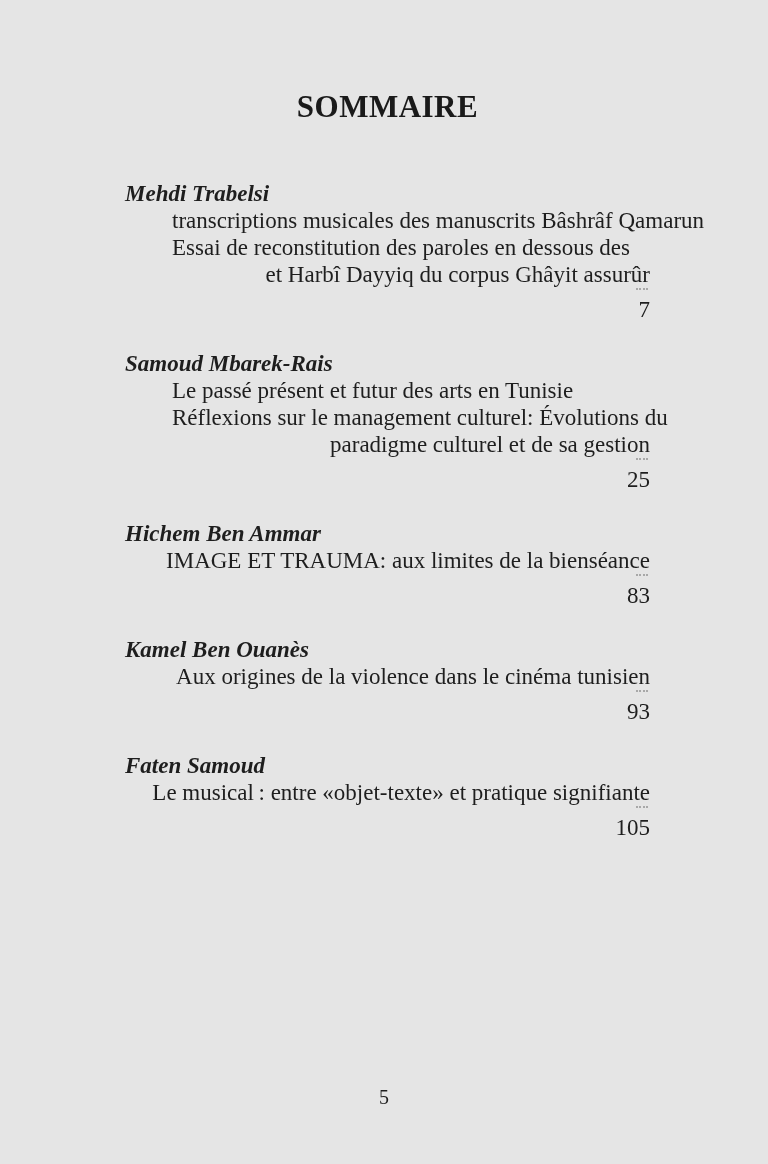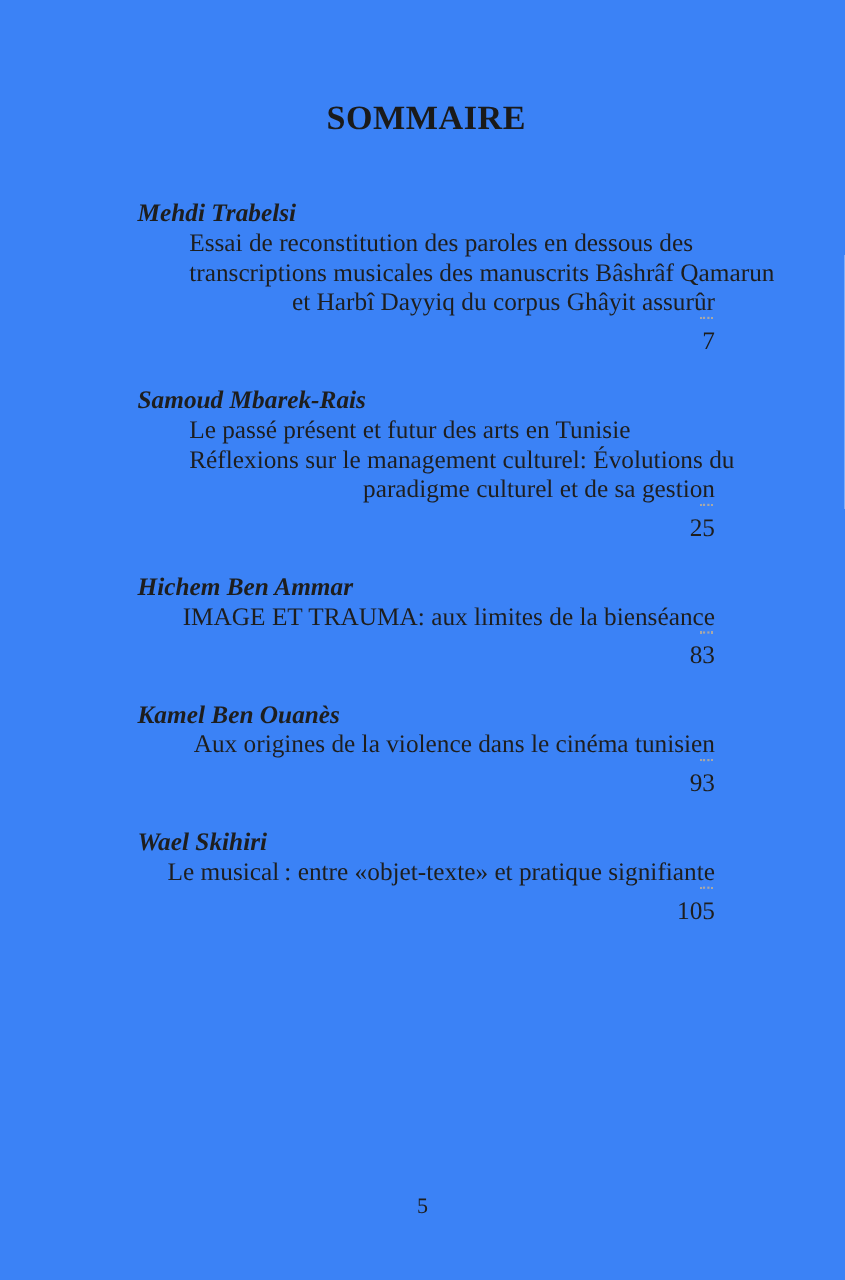"SOMMAIRE" .page { background: #3b82f6 -> #e5e5e5 }
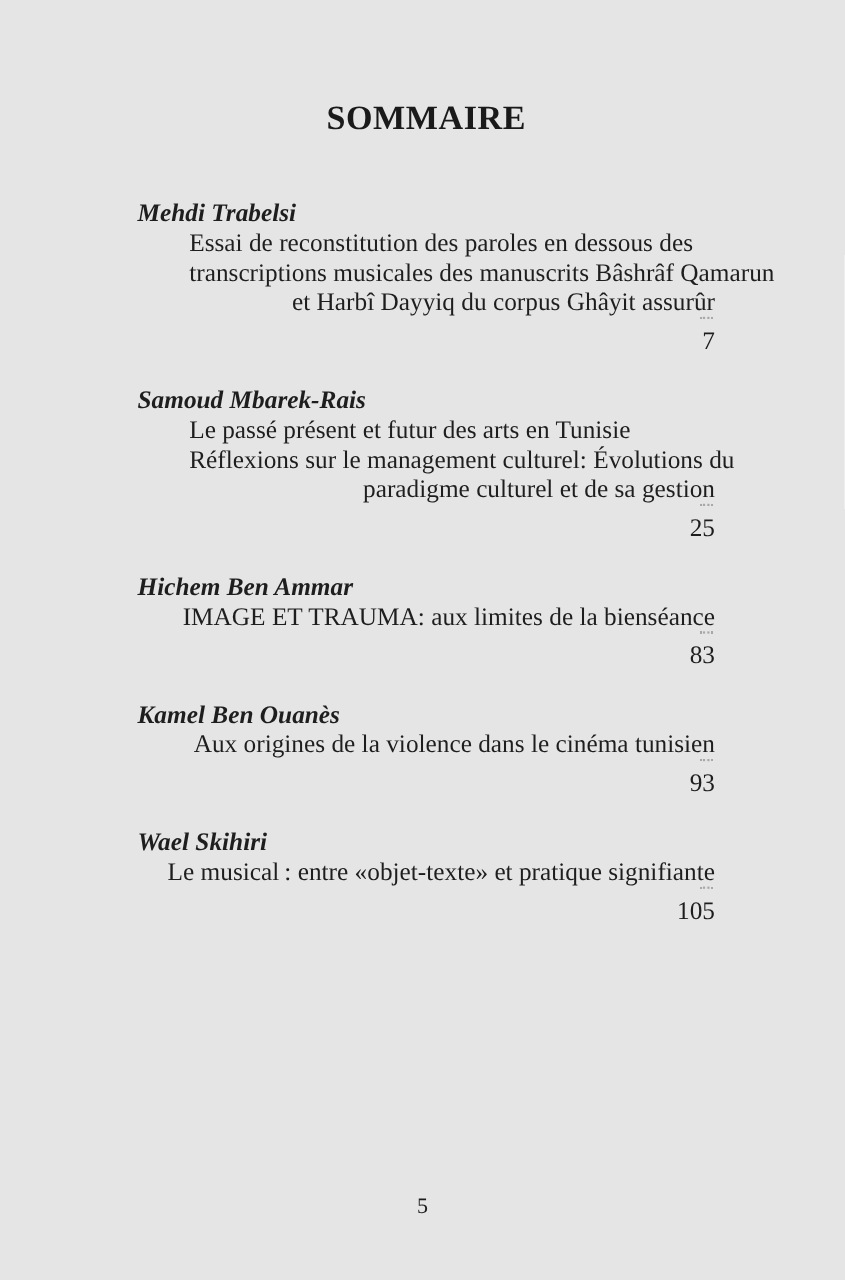"Essai de reconstitution des paroles" div.line { order: before "transcriptions musicales des manuscrits" -> after "transcriptions musicales des manuscrits" }
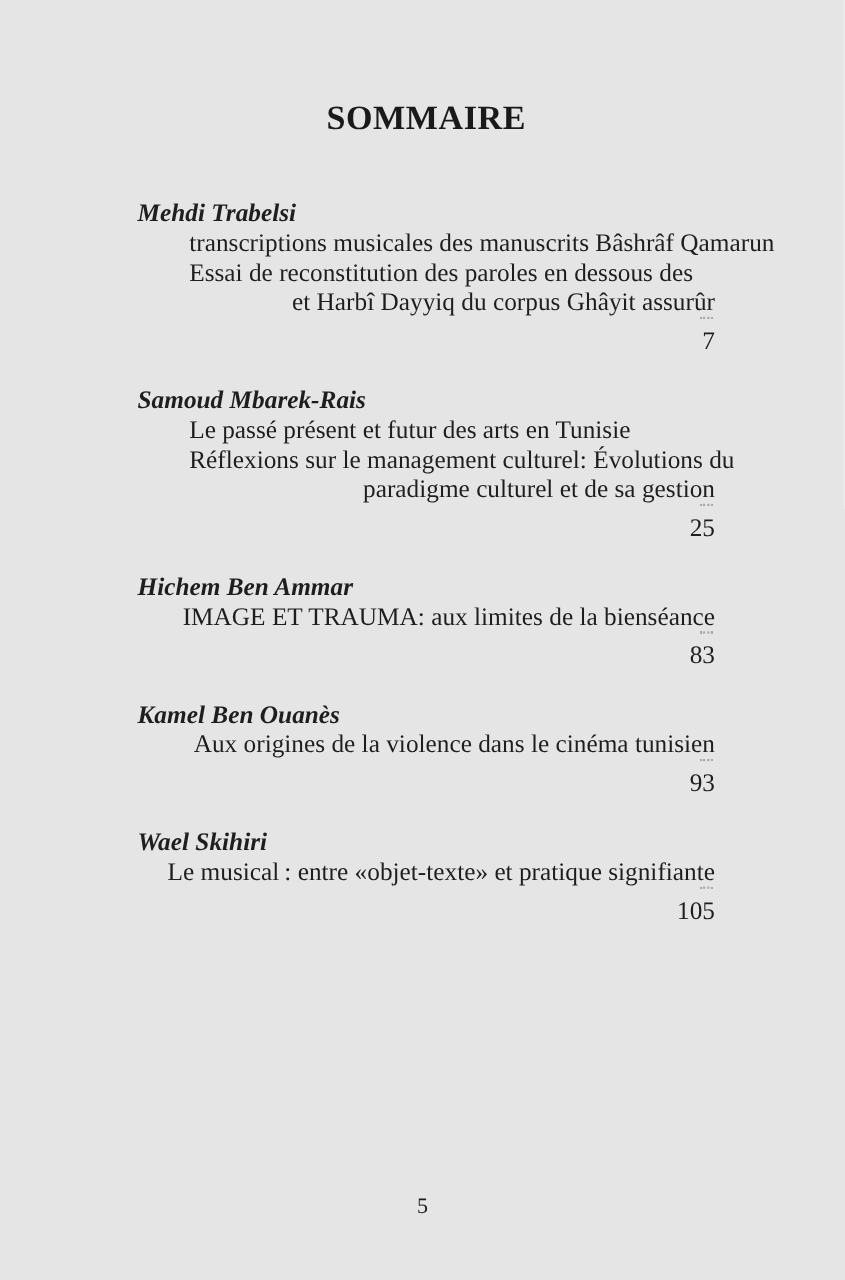"Wael Skihiri" div.author { text: Wael Skihiri -> Faten Samoud }
